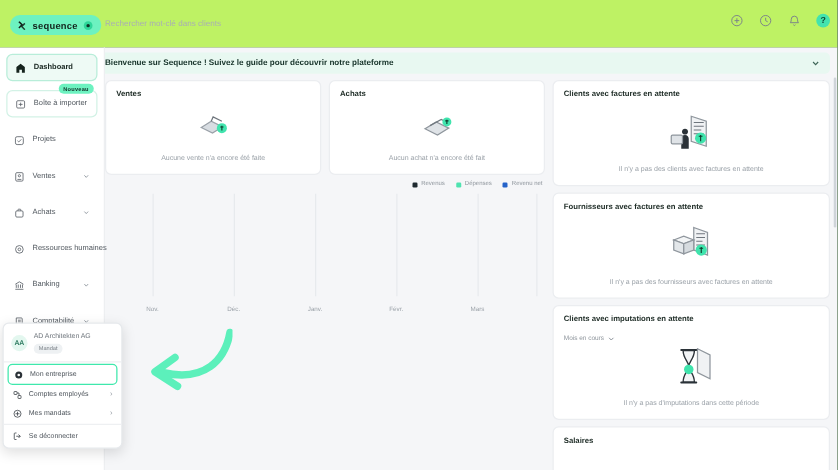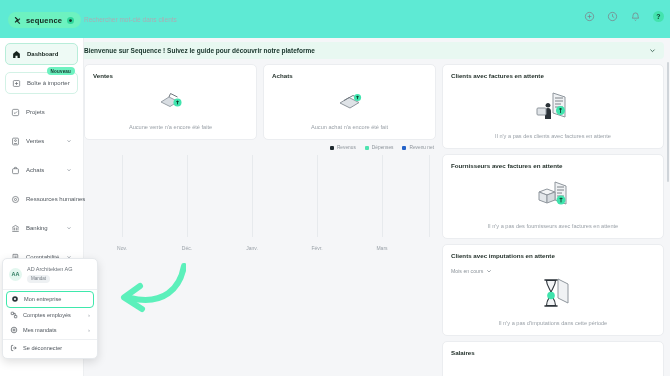"sequence" .topbar { background: #5eead4 -> #bef264 }
